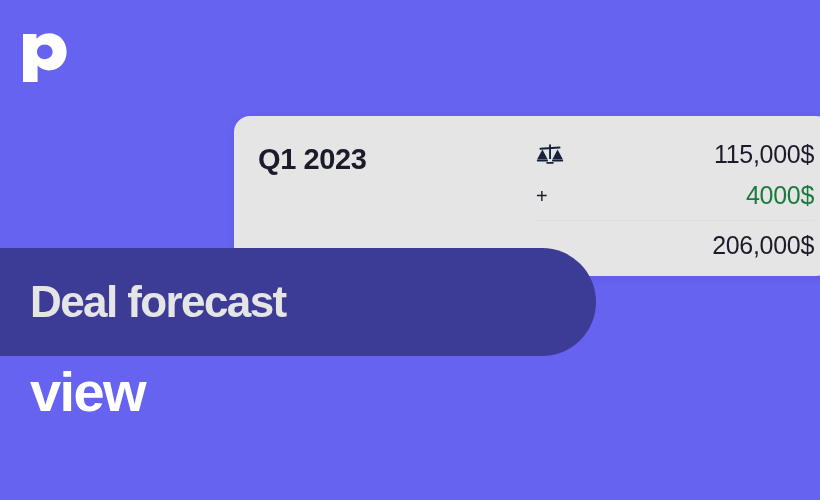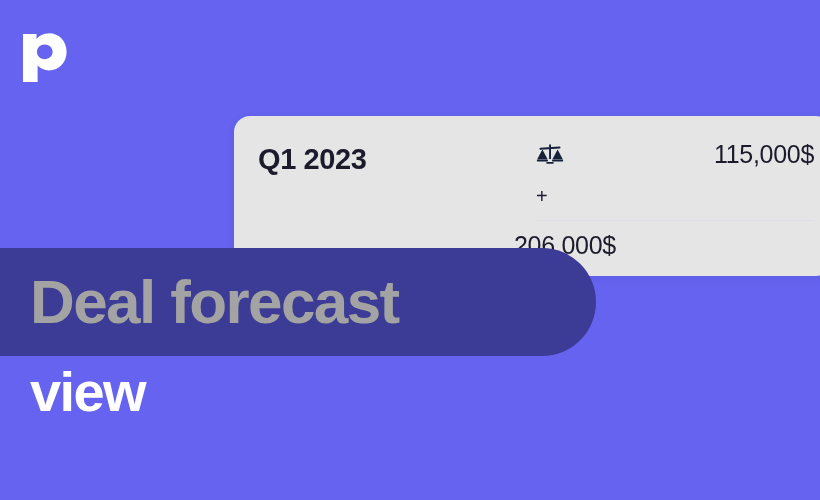"115,000$" .amount-row { justify-content: flex-start -> flex-end }
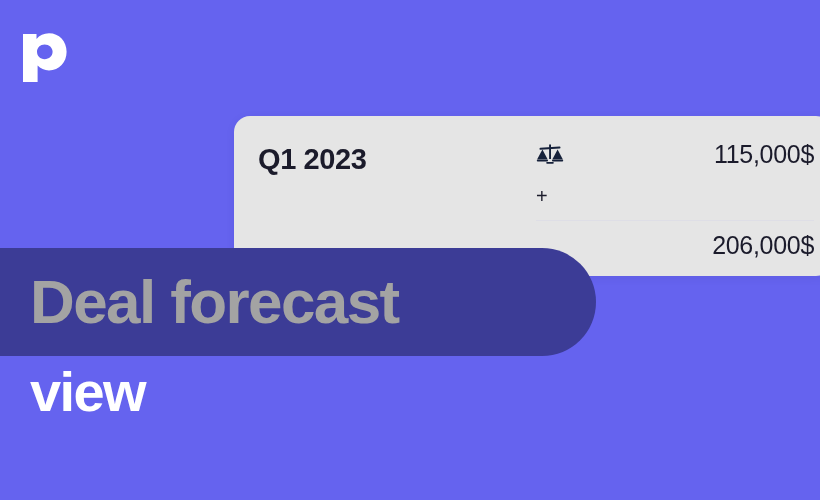"4000$" span.amount-value { html: none -> <span>4000$</span> }
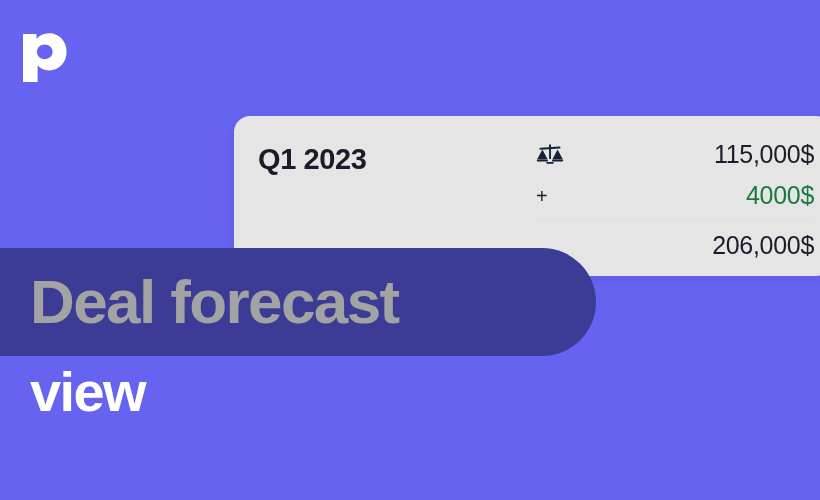"Deal forecast" .banner-text { color: #a3a3a3 -> #e5e5e5; font-size: 62px -> 44px }
